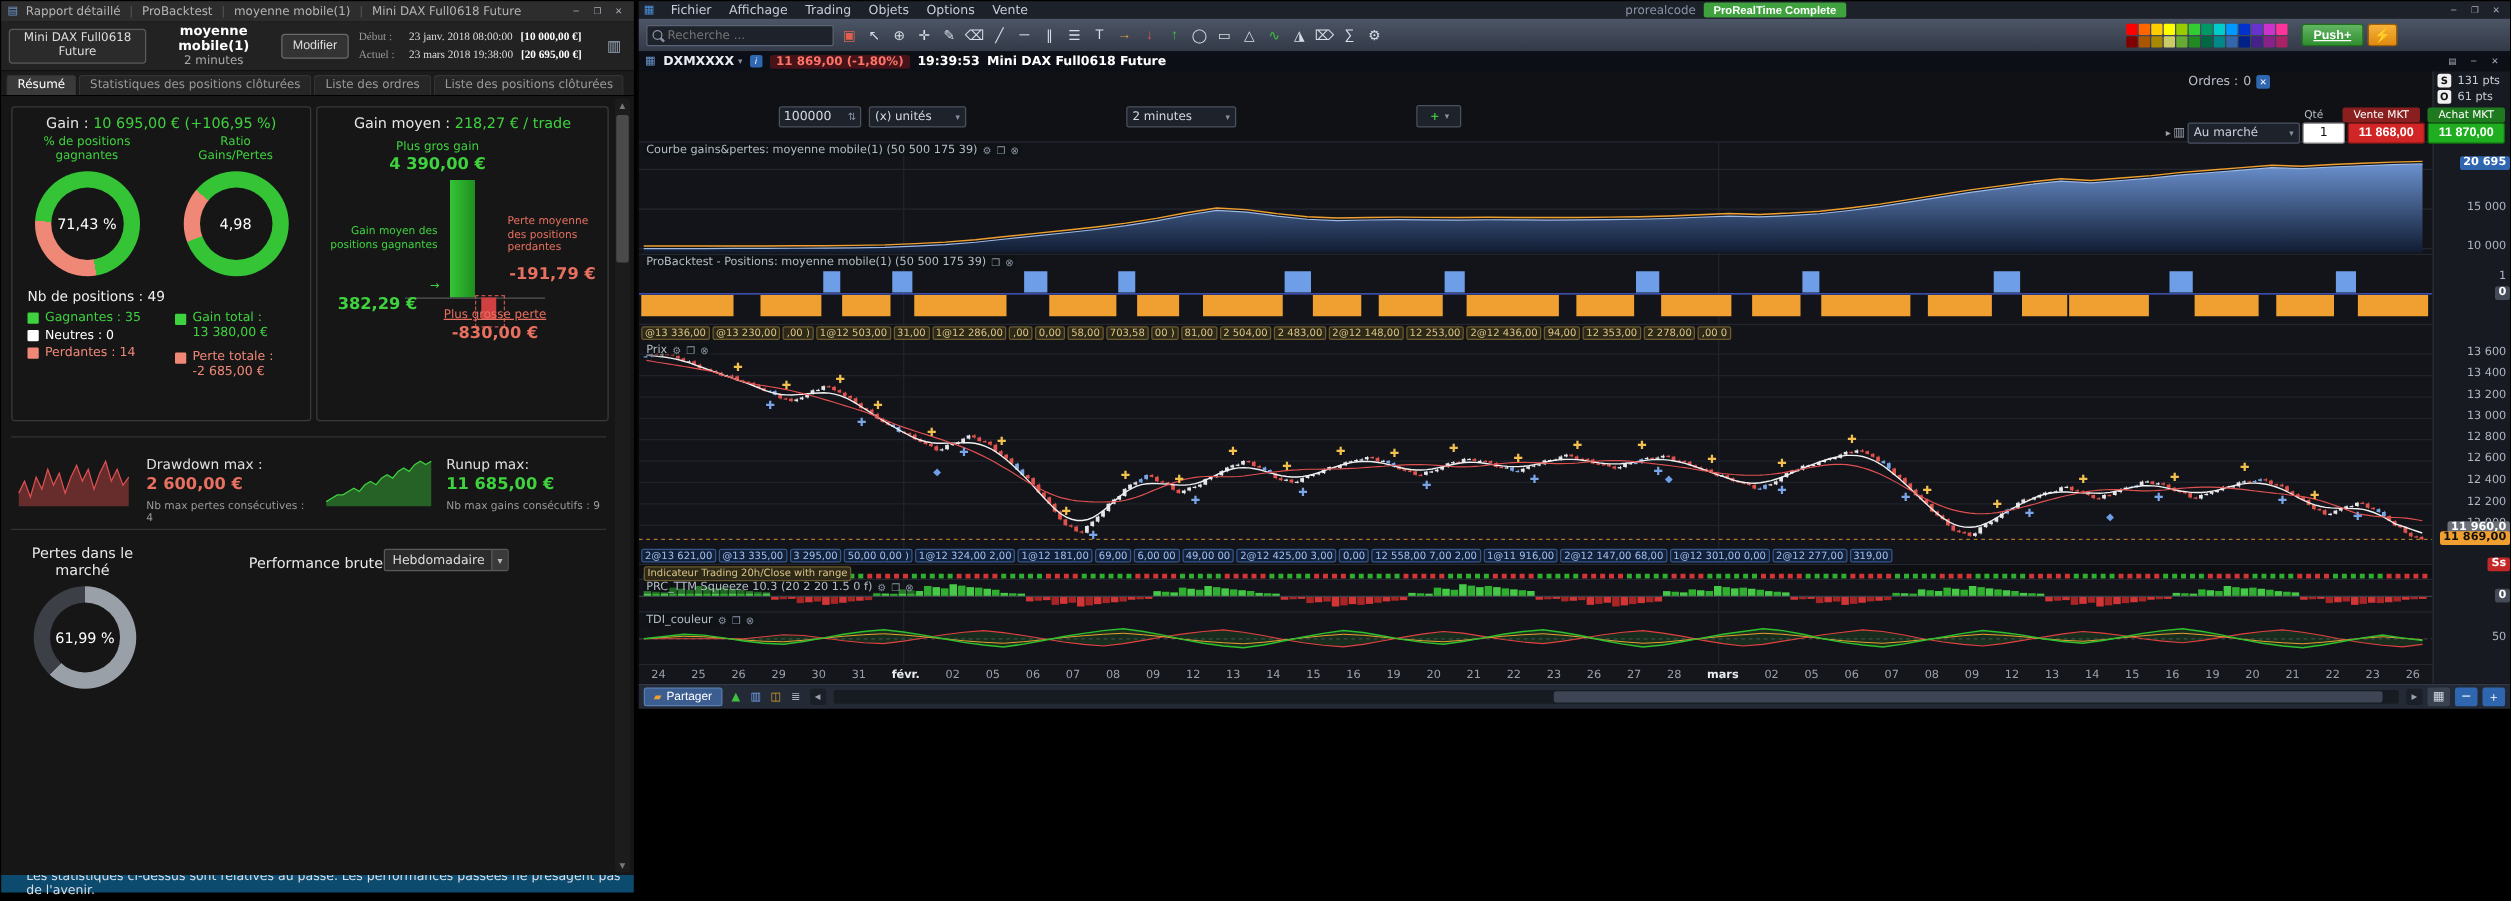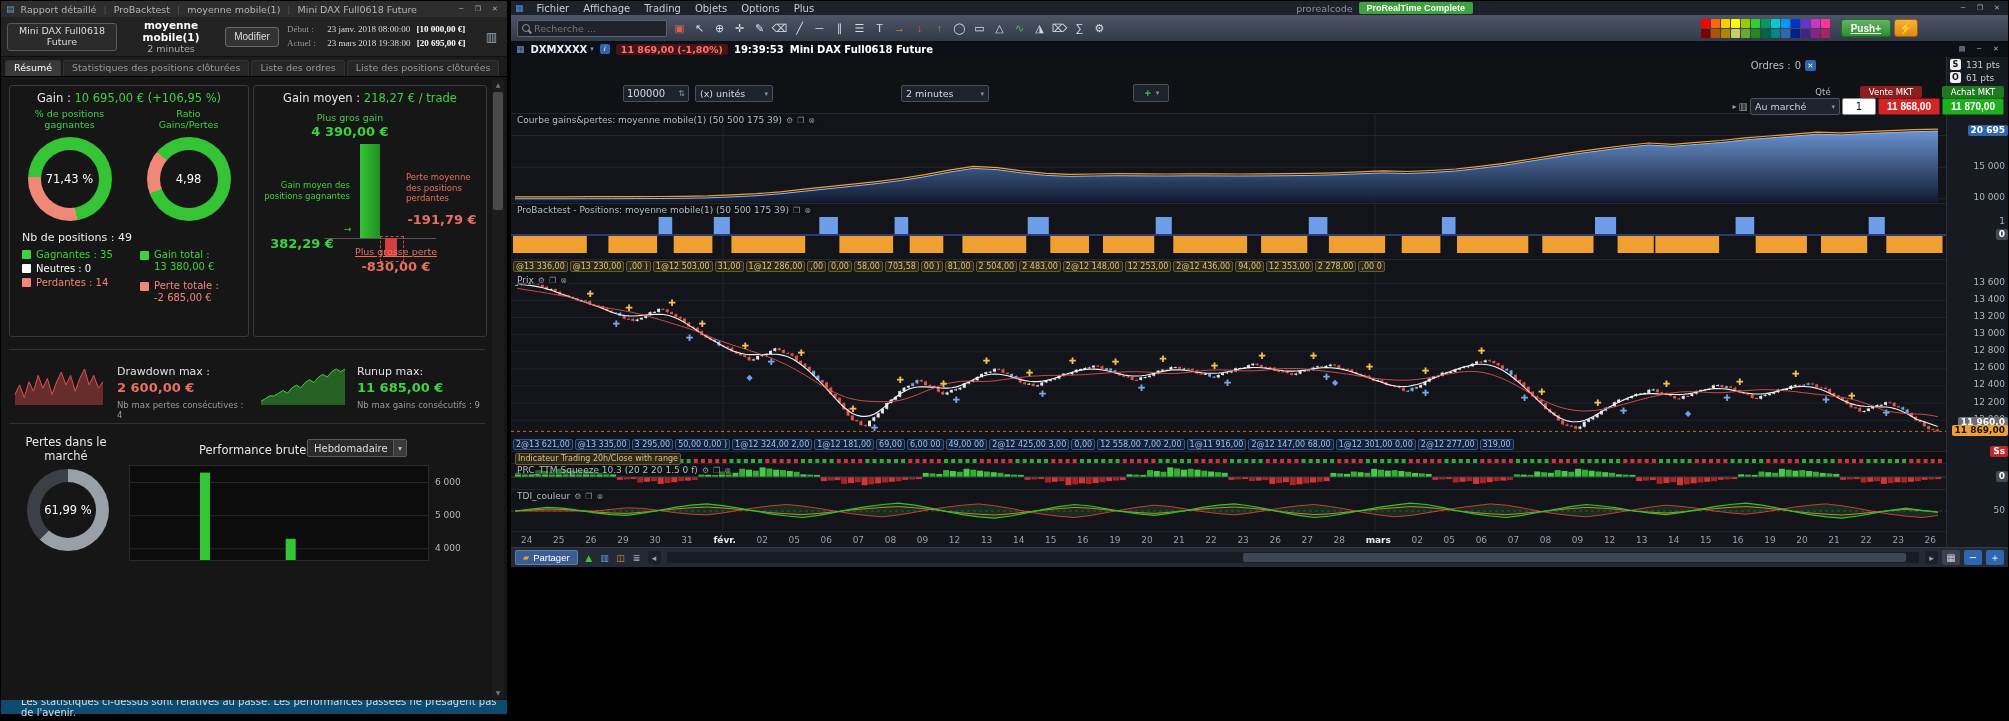"Plus" span.menu-item { text: Plus -> Vente }
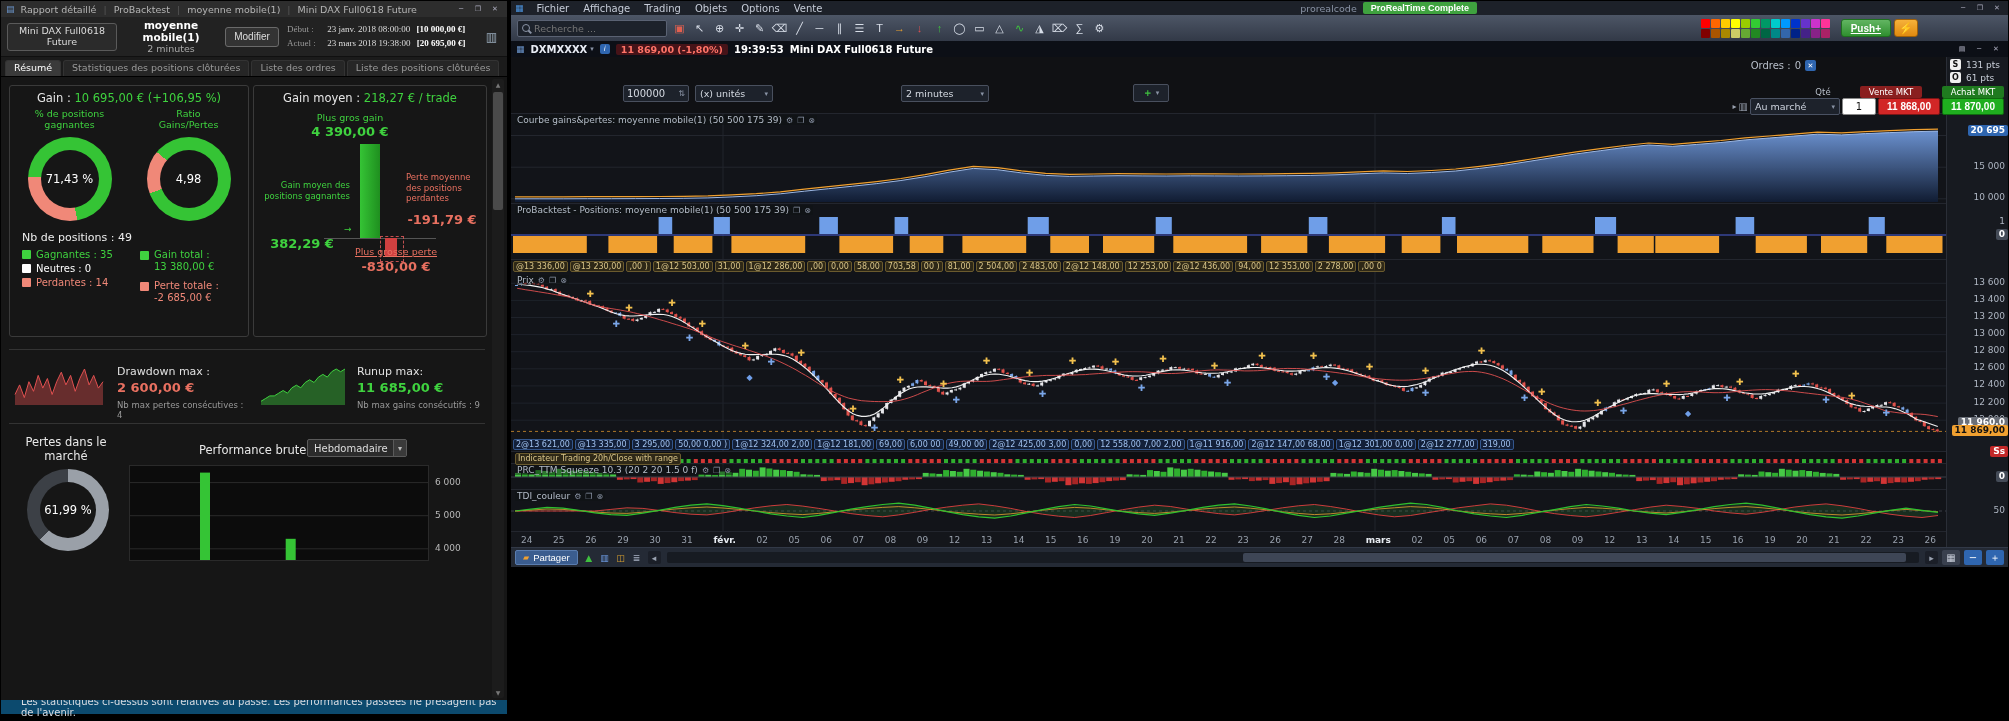"Qté" .trade-heads { gap: 20px -> 6px }
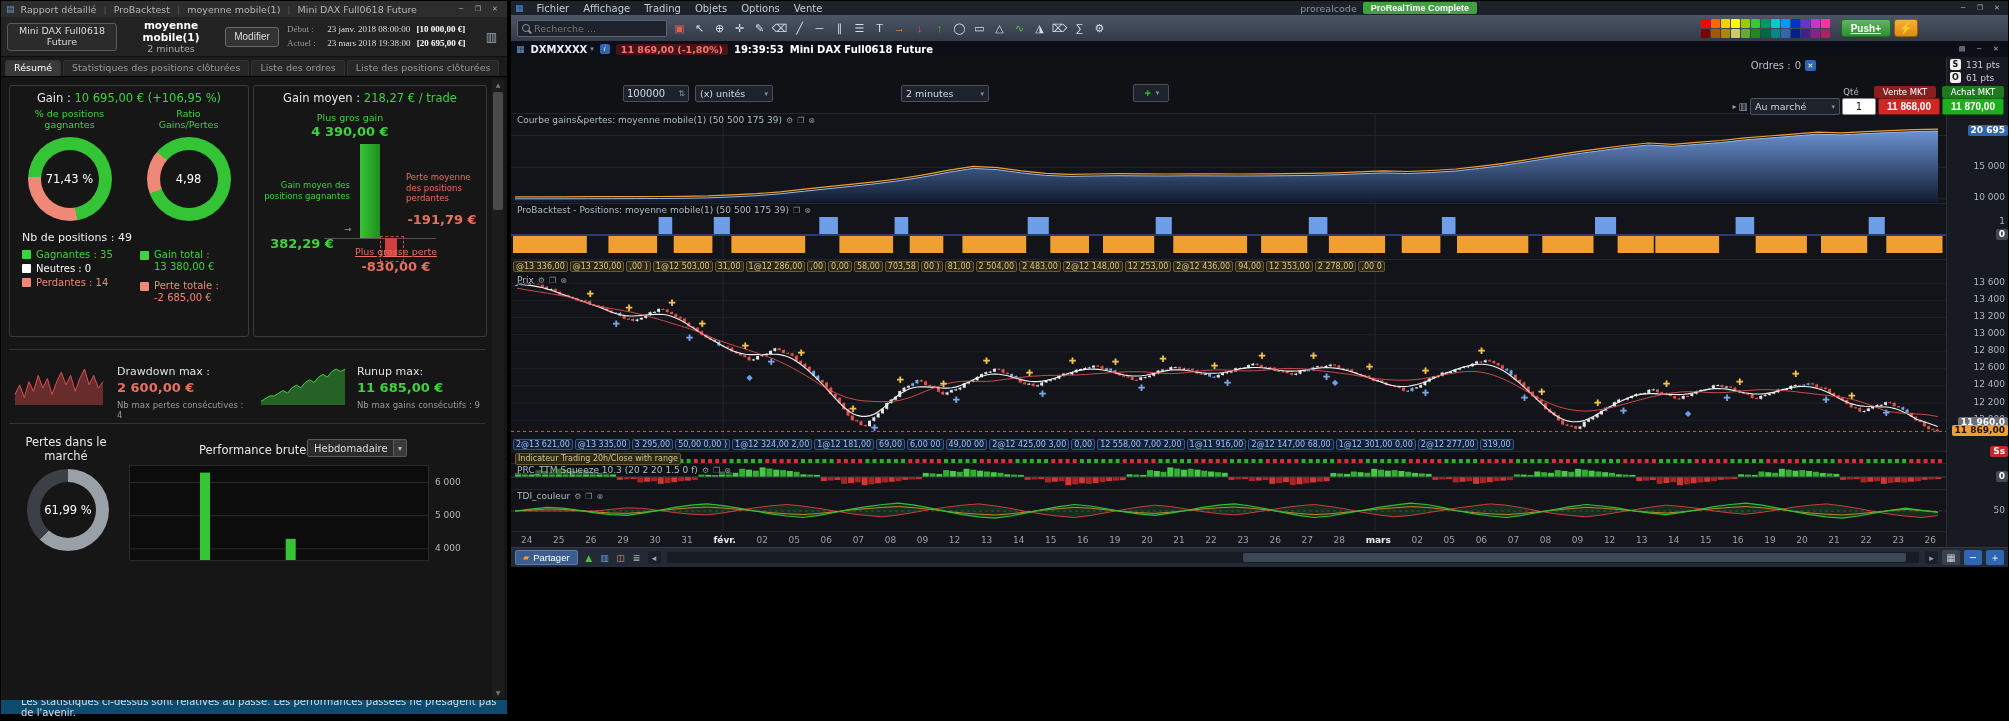"6 000" div.perf-chart { html: <div> <svg> <line></line> <line></line> <line></line> <rect></rect> <rect></rect> </svg> <div> <div>6 000</div> <div>5 000</div> <div>4 000</div> </div> </div> -> none }
